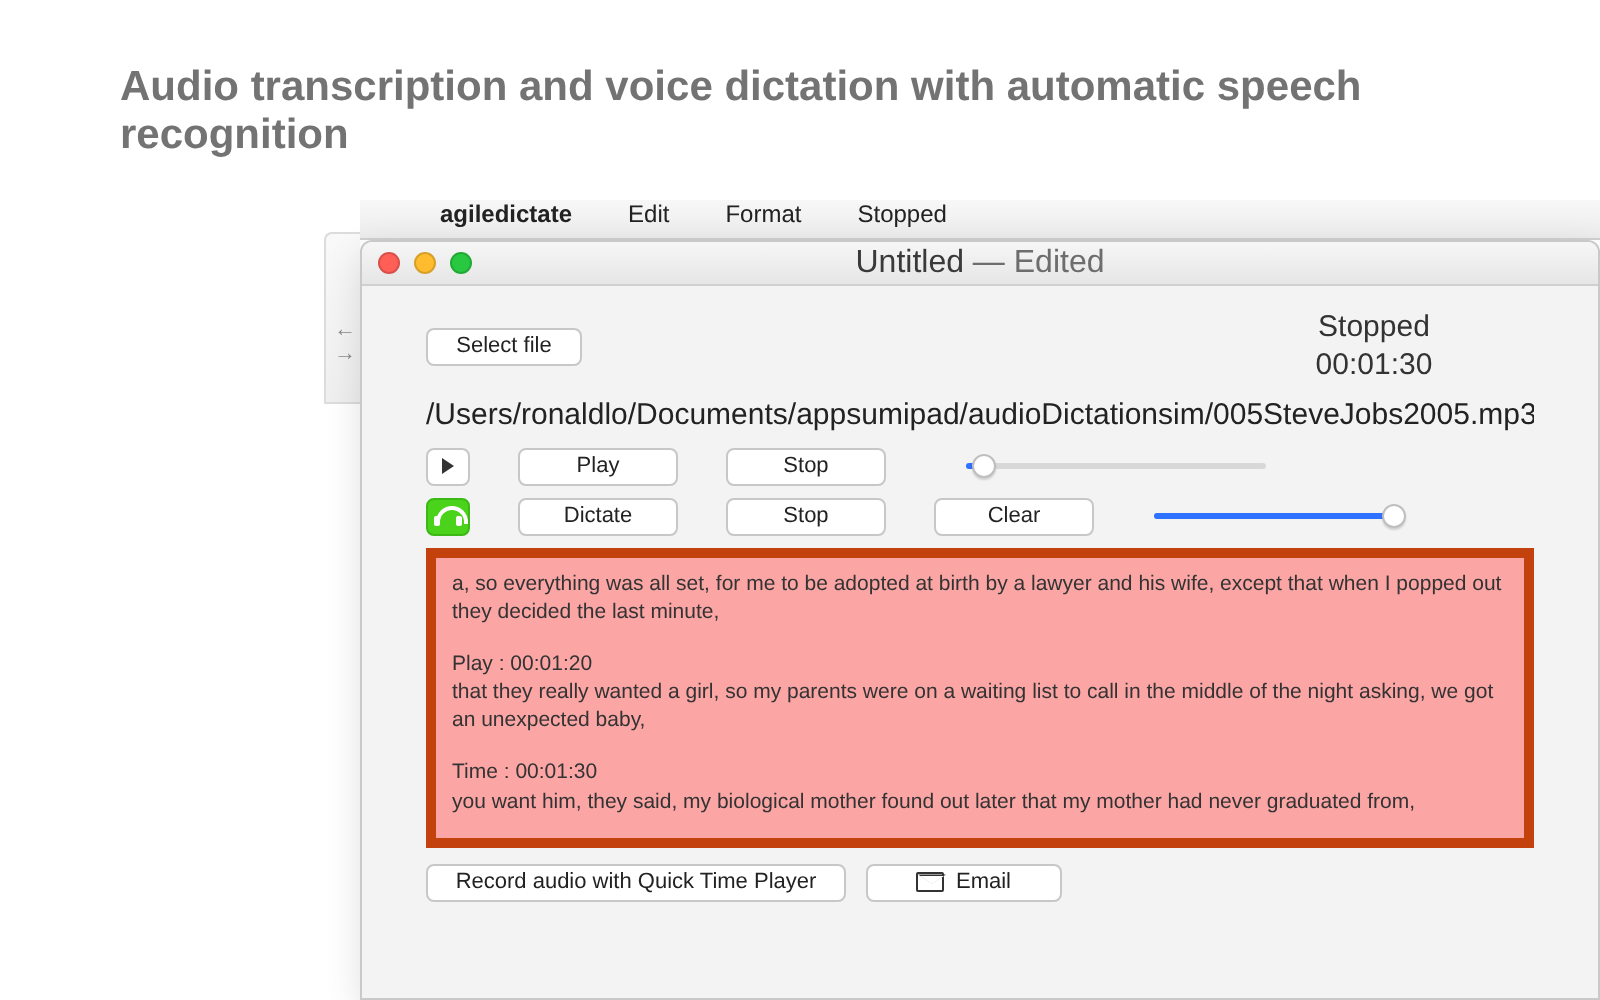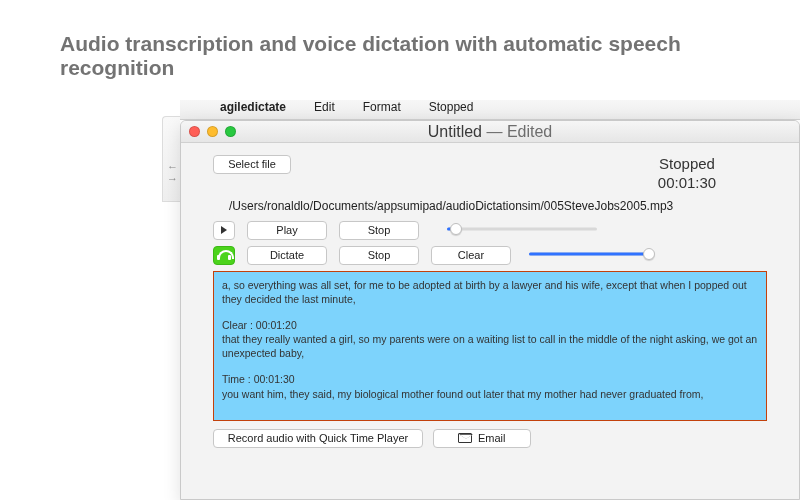"Select file" .row { align-items: flex-start -> center; gap: 12px -> 24px }
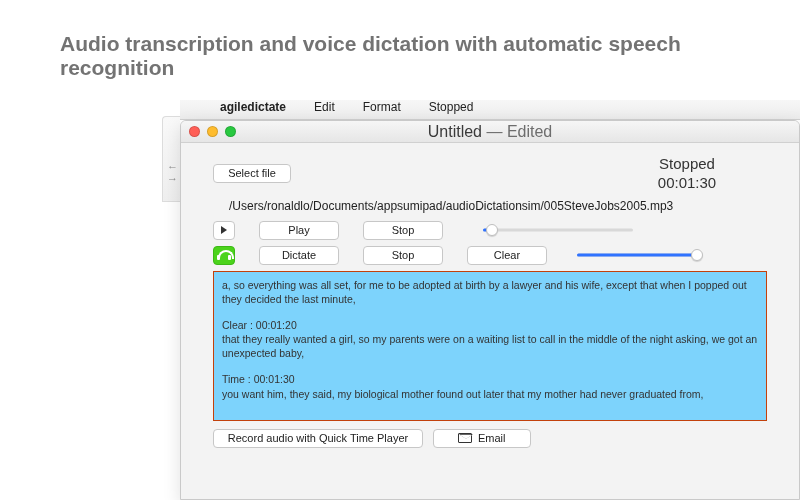"/Users/ronaldlo/Documents/appsumipad/aud" .filepath { font-size: 12px -> 15px; margin: 3px 0 8px 16px -> 3px 0 8px 0 }
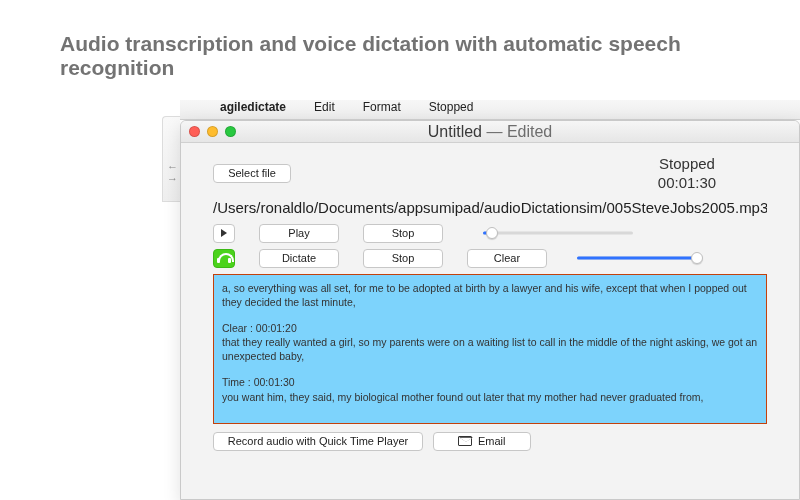"a, so everything was all" .transcript { background: #7dd3fc -> #fca5a5; border: 1px solid #c2410c -> 5px solid #c2410c }
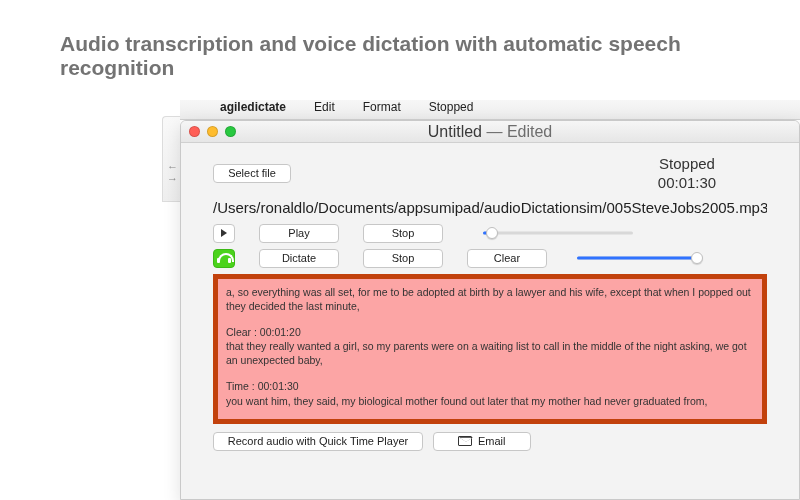"Clear : 00:01:20" div.tstamp { text: Clear -> Play }
